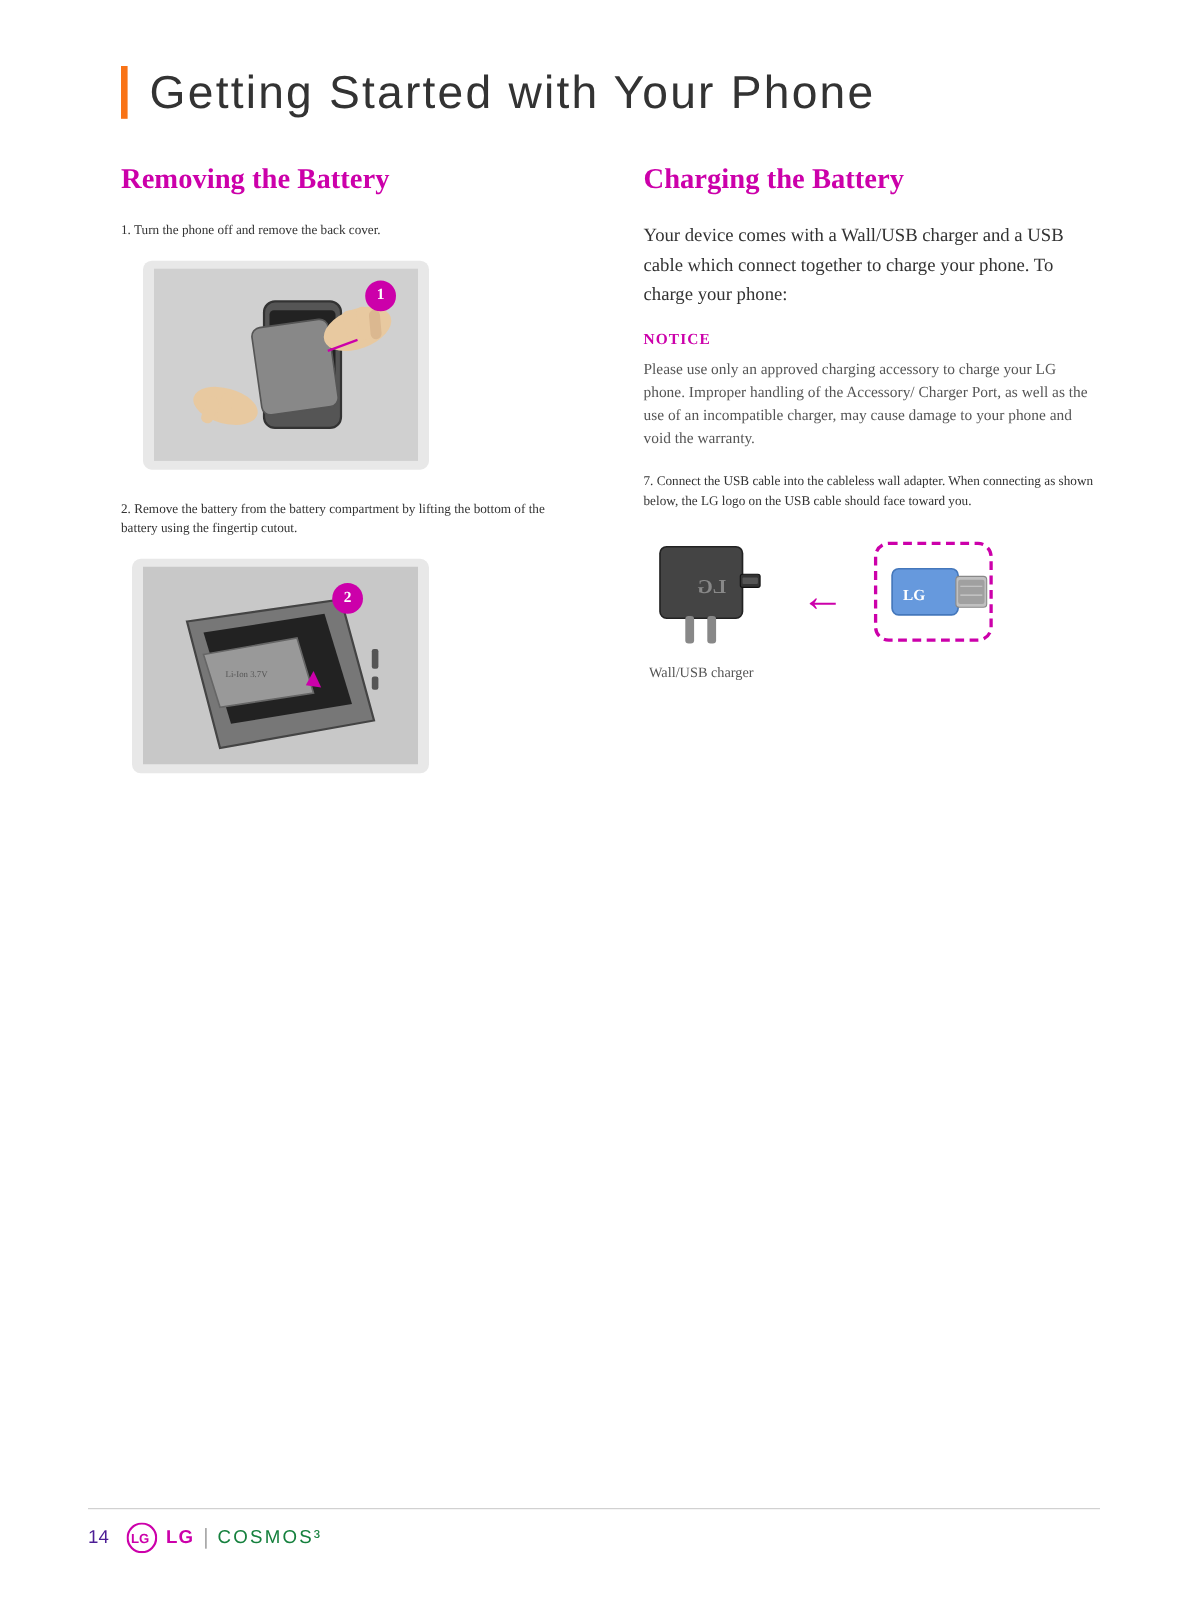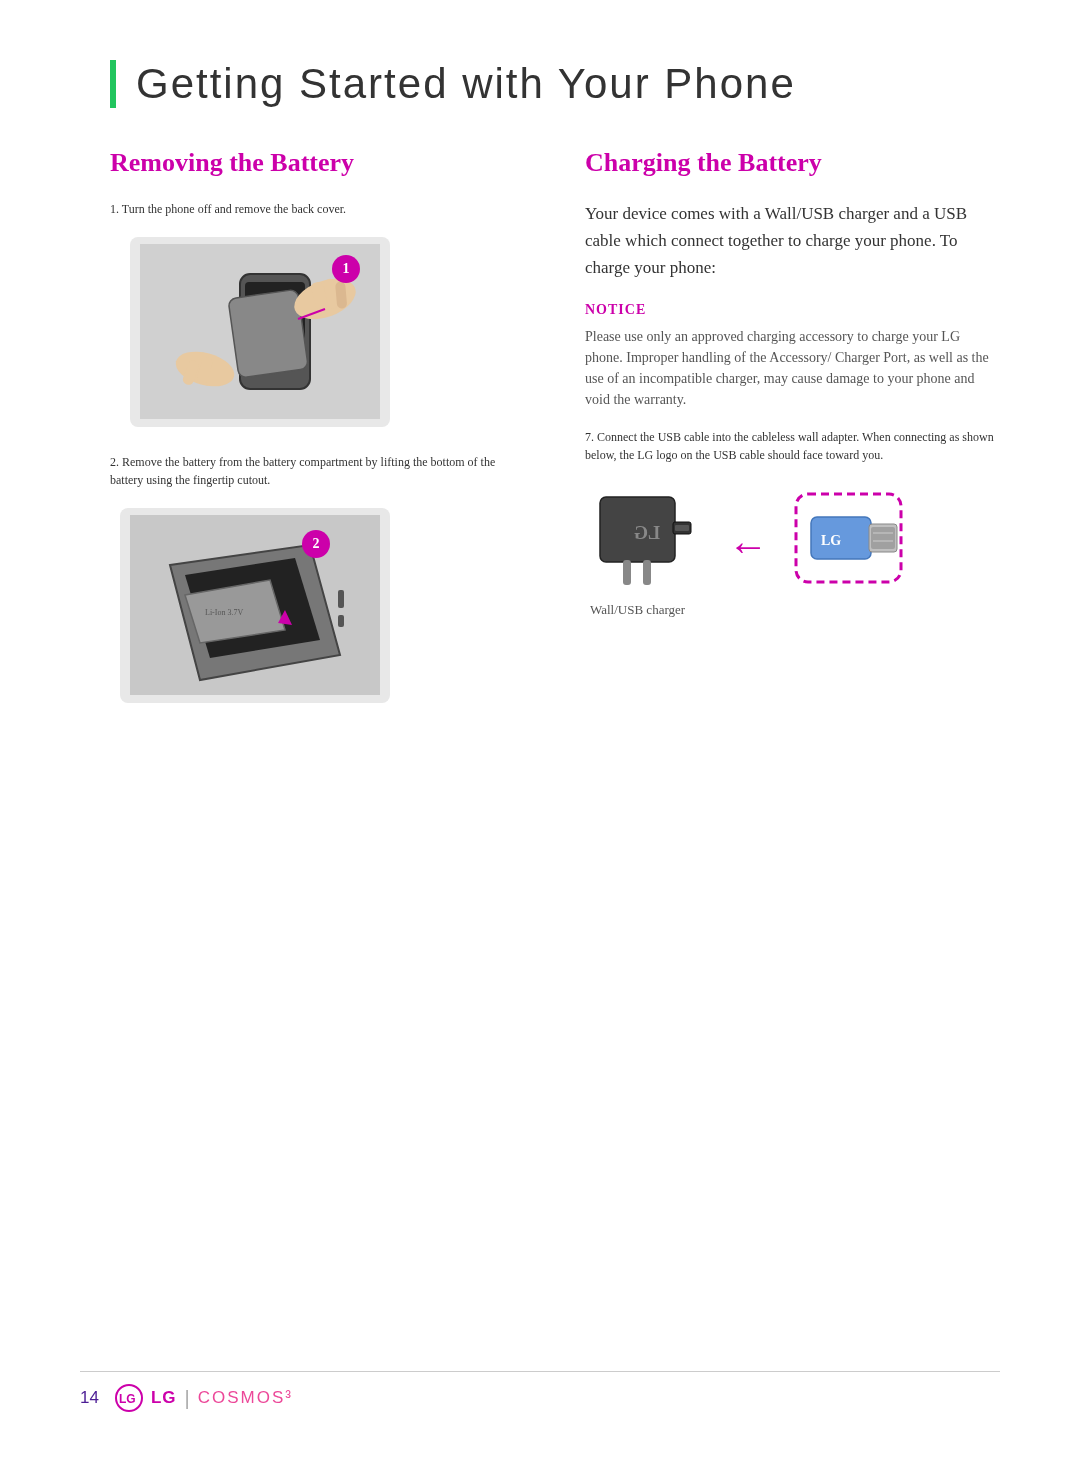"Getting Started with Your Phone" .page-header { border-left: 6px solid #22c55e -> 6px solid #f97316 }
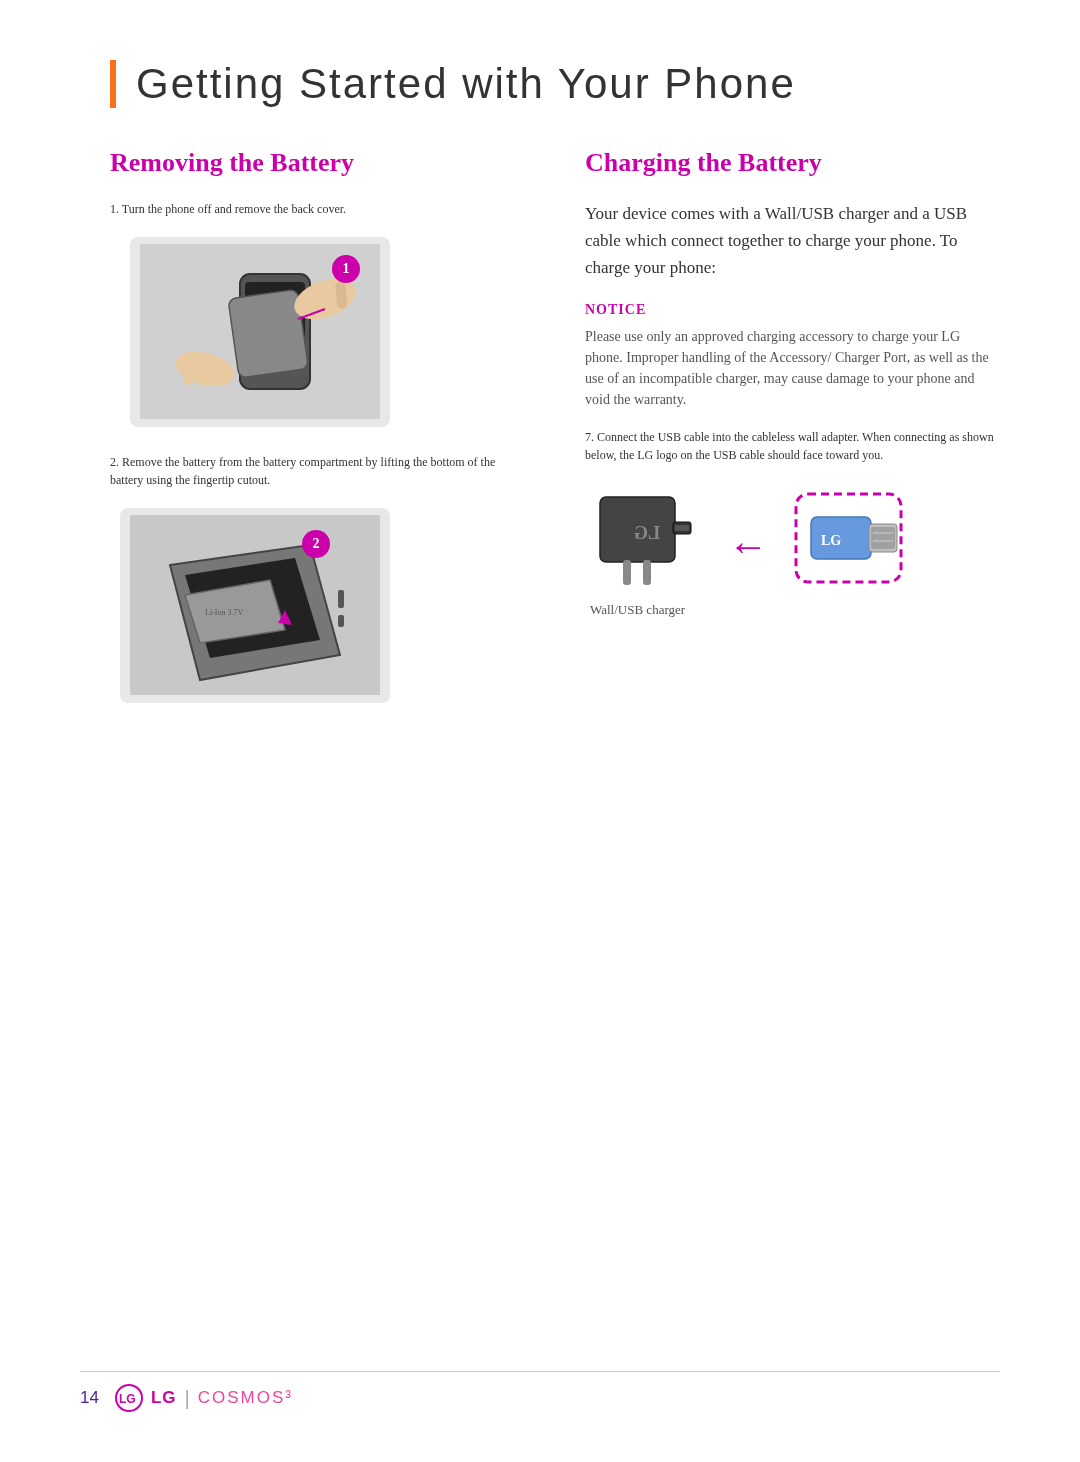"COSMOS³" .footer-model { color: #ec4899 -> #15803d }
